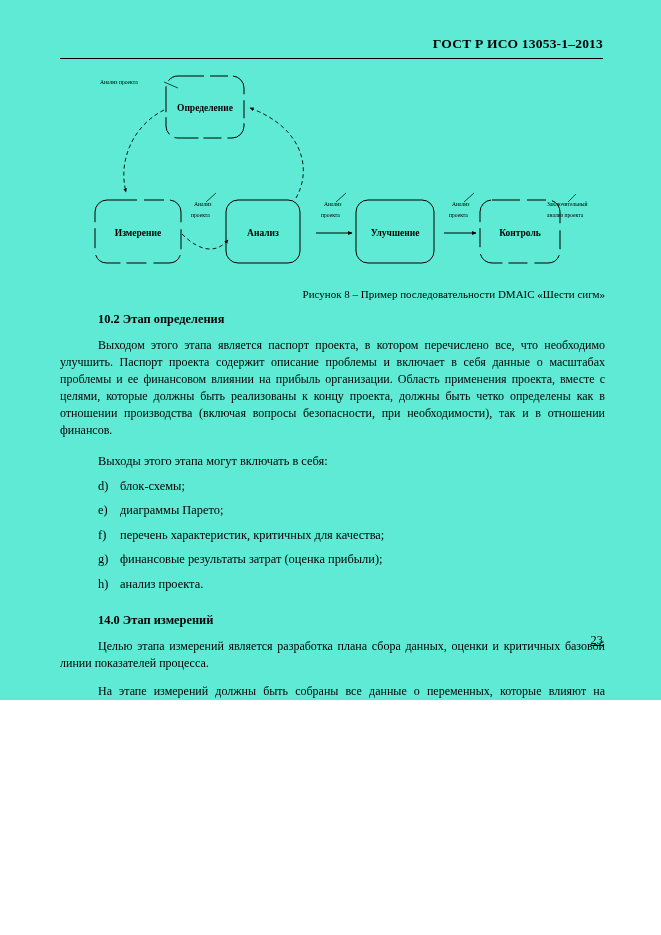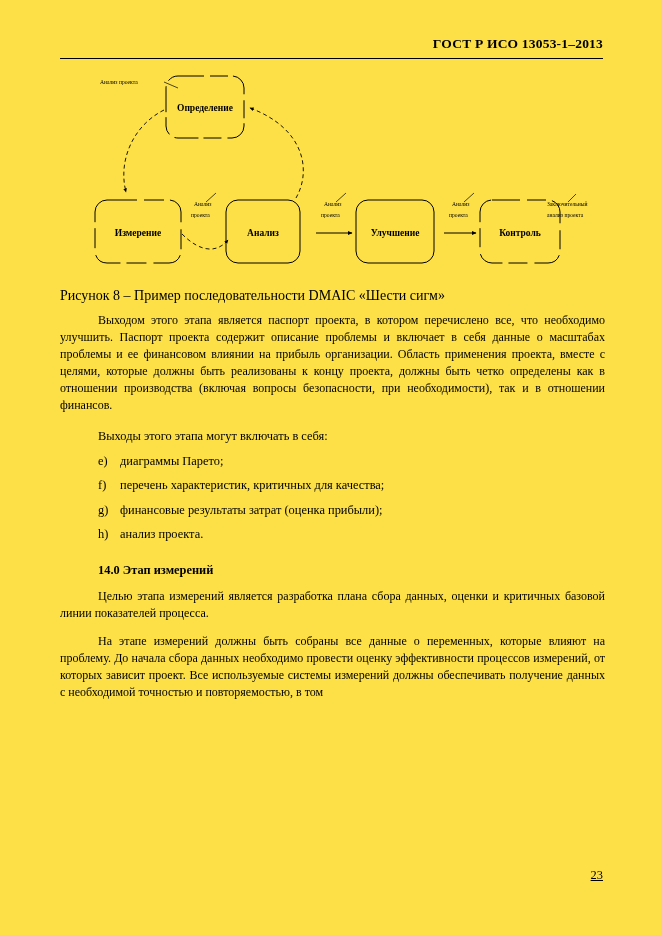"ГОСТ Р ИСО 13053-1–2013" .page { background: #fde047 -> #5eead4; height: 935px -> 700px }
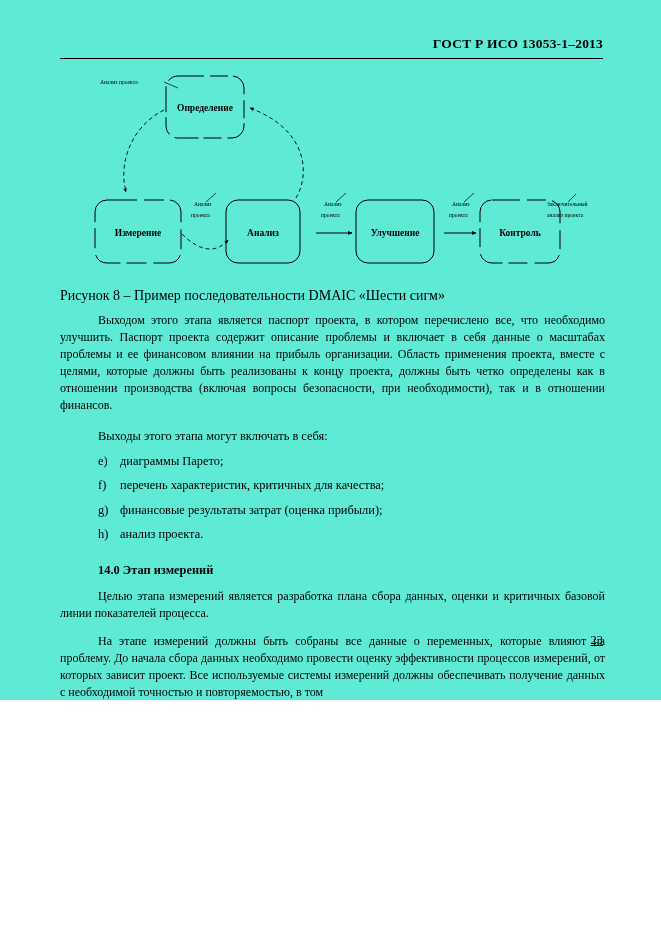"Рисунок 8 – Пример последовательности" .fig-caption { font-size: 14px -> 11px; text-align: left -> right }
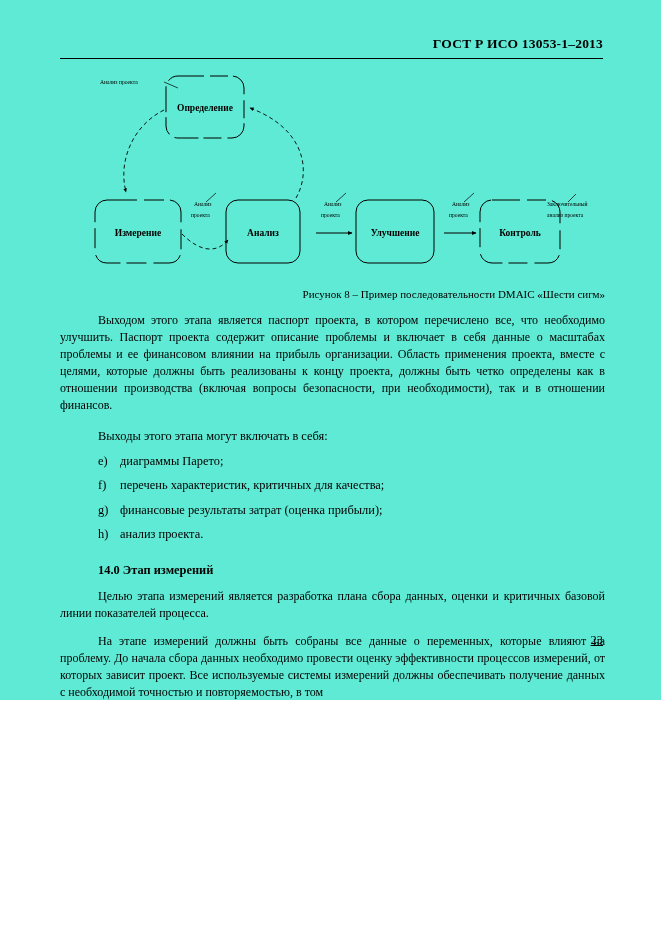"10.2 Этап определения" h3.h3 { html: none -> <h3>10.2 Этап определения</h3> }
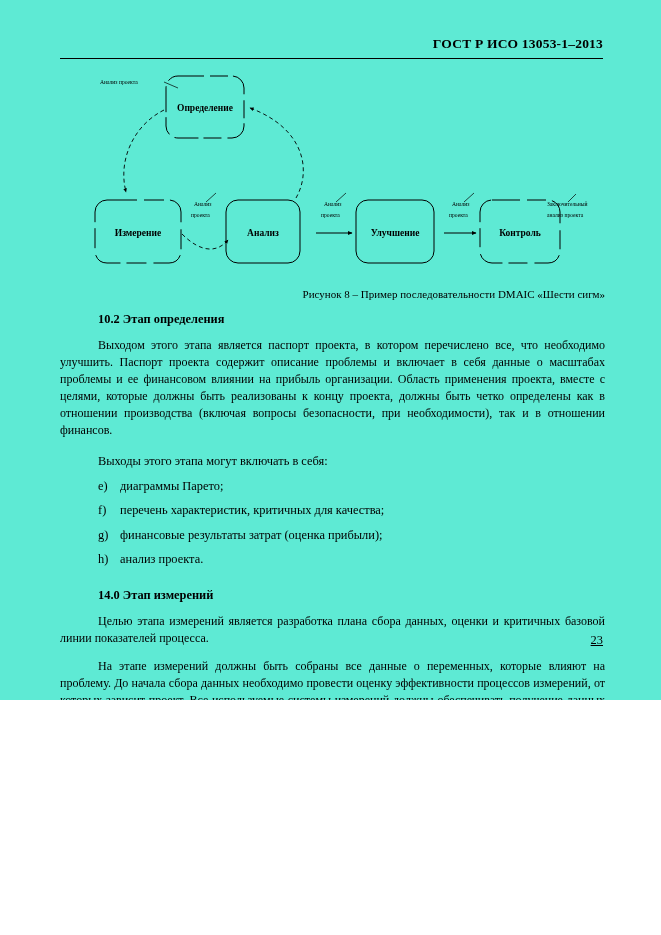"d) блок-схемы;" li { html: none -> <li> <span>d)</span><span>блок-схемы;</span> </li> }
